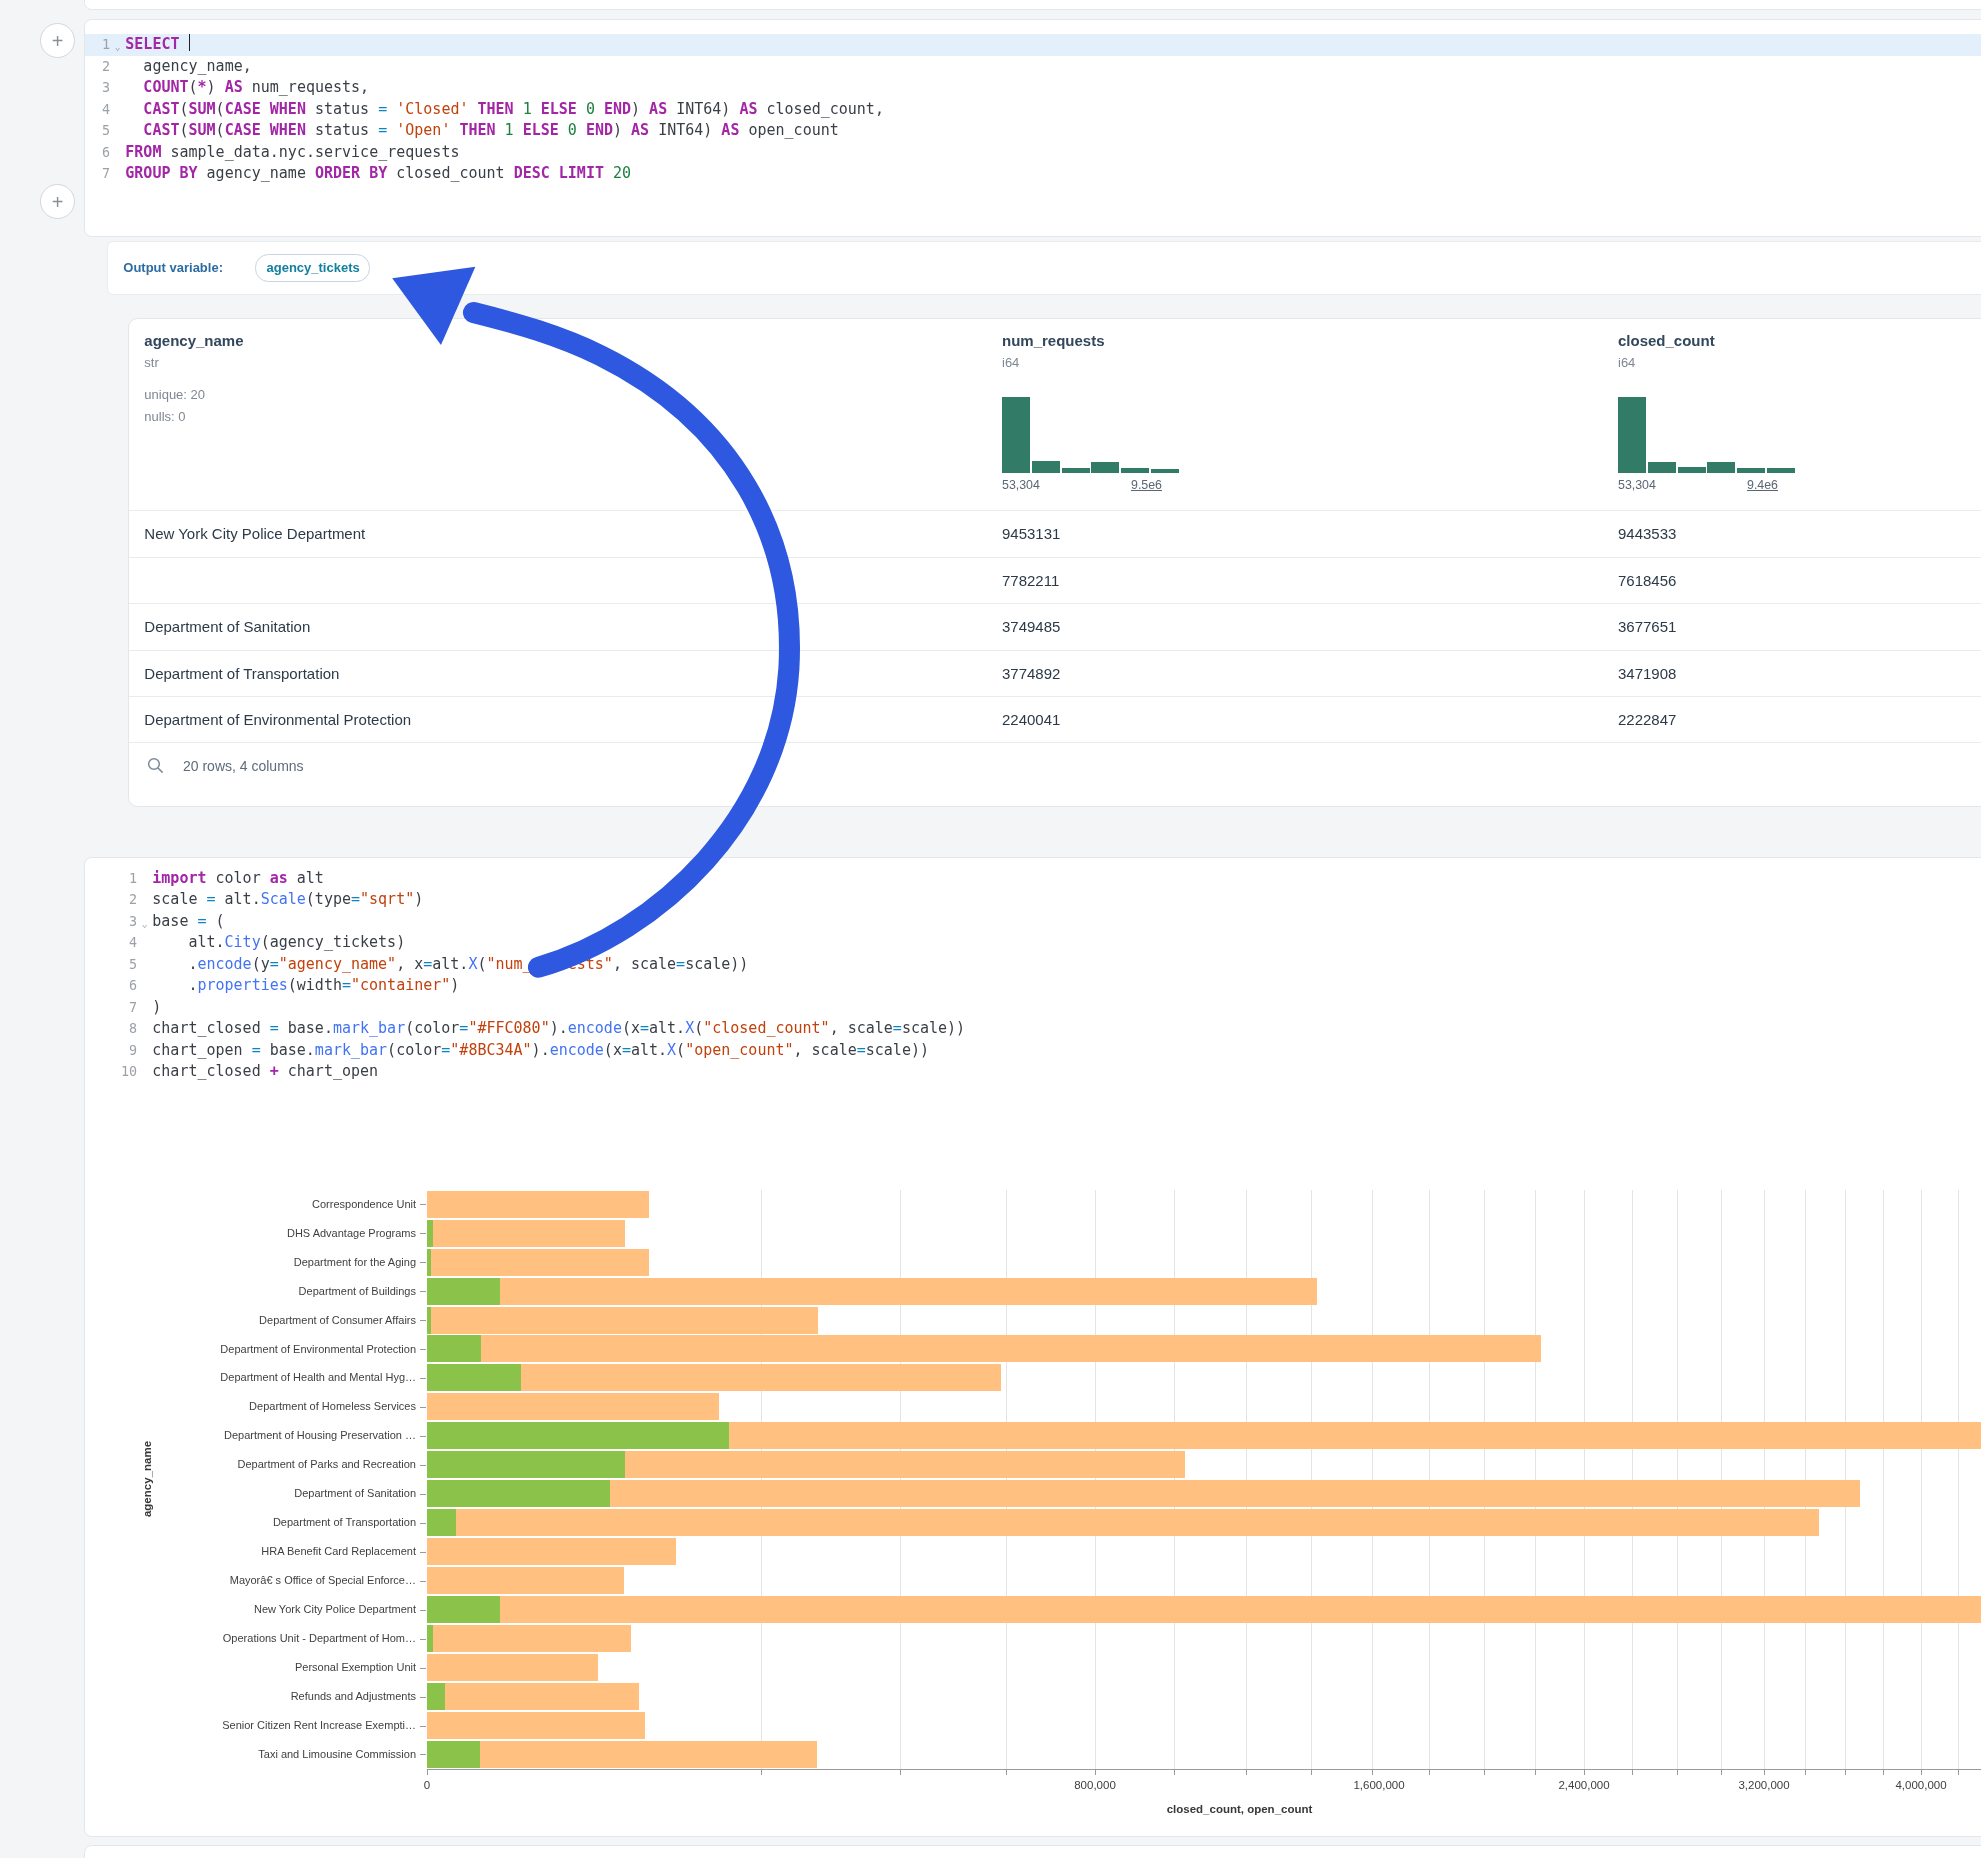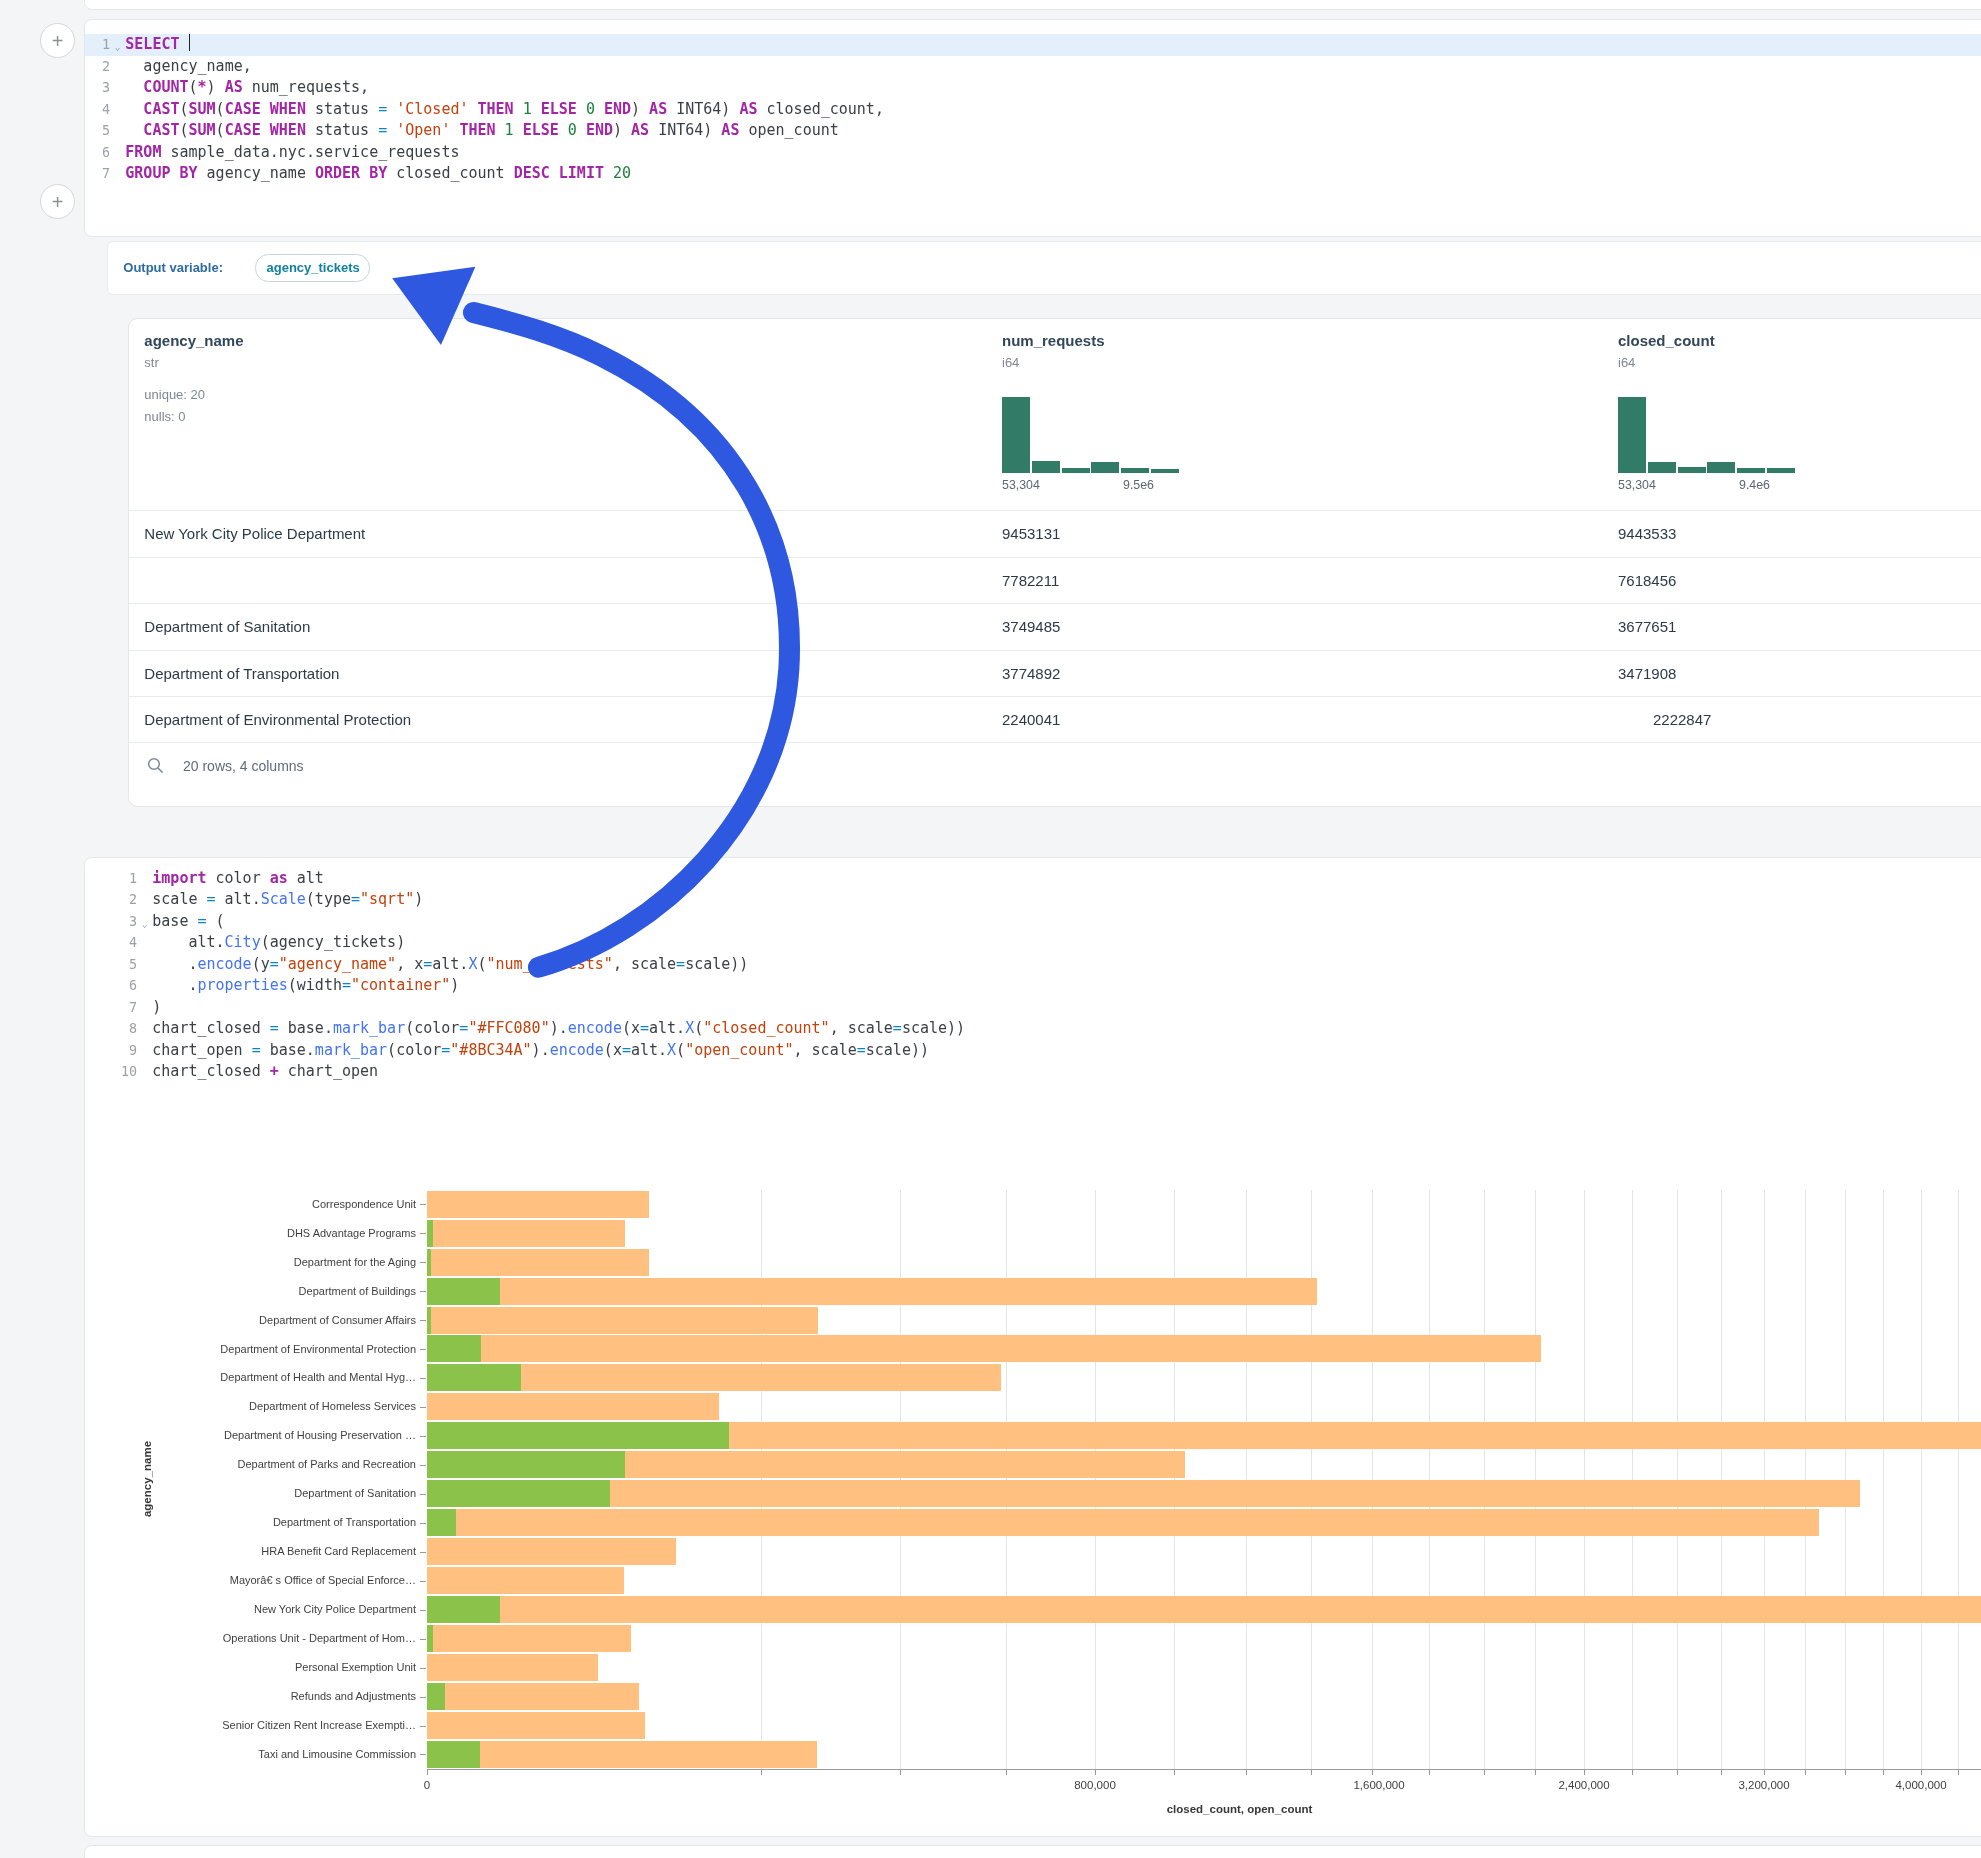"9.5e6" .hist-labels .mx { right: 25px -> 17px; text-decoration: none -> underline }
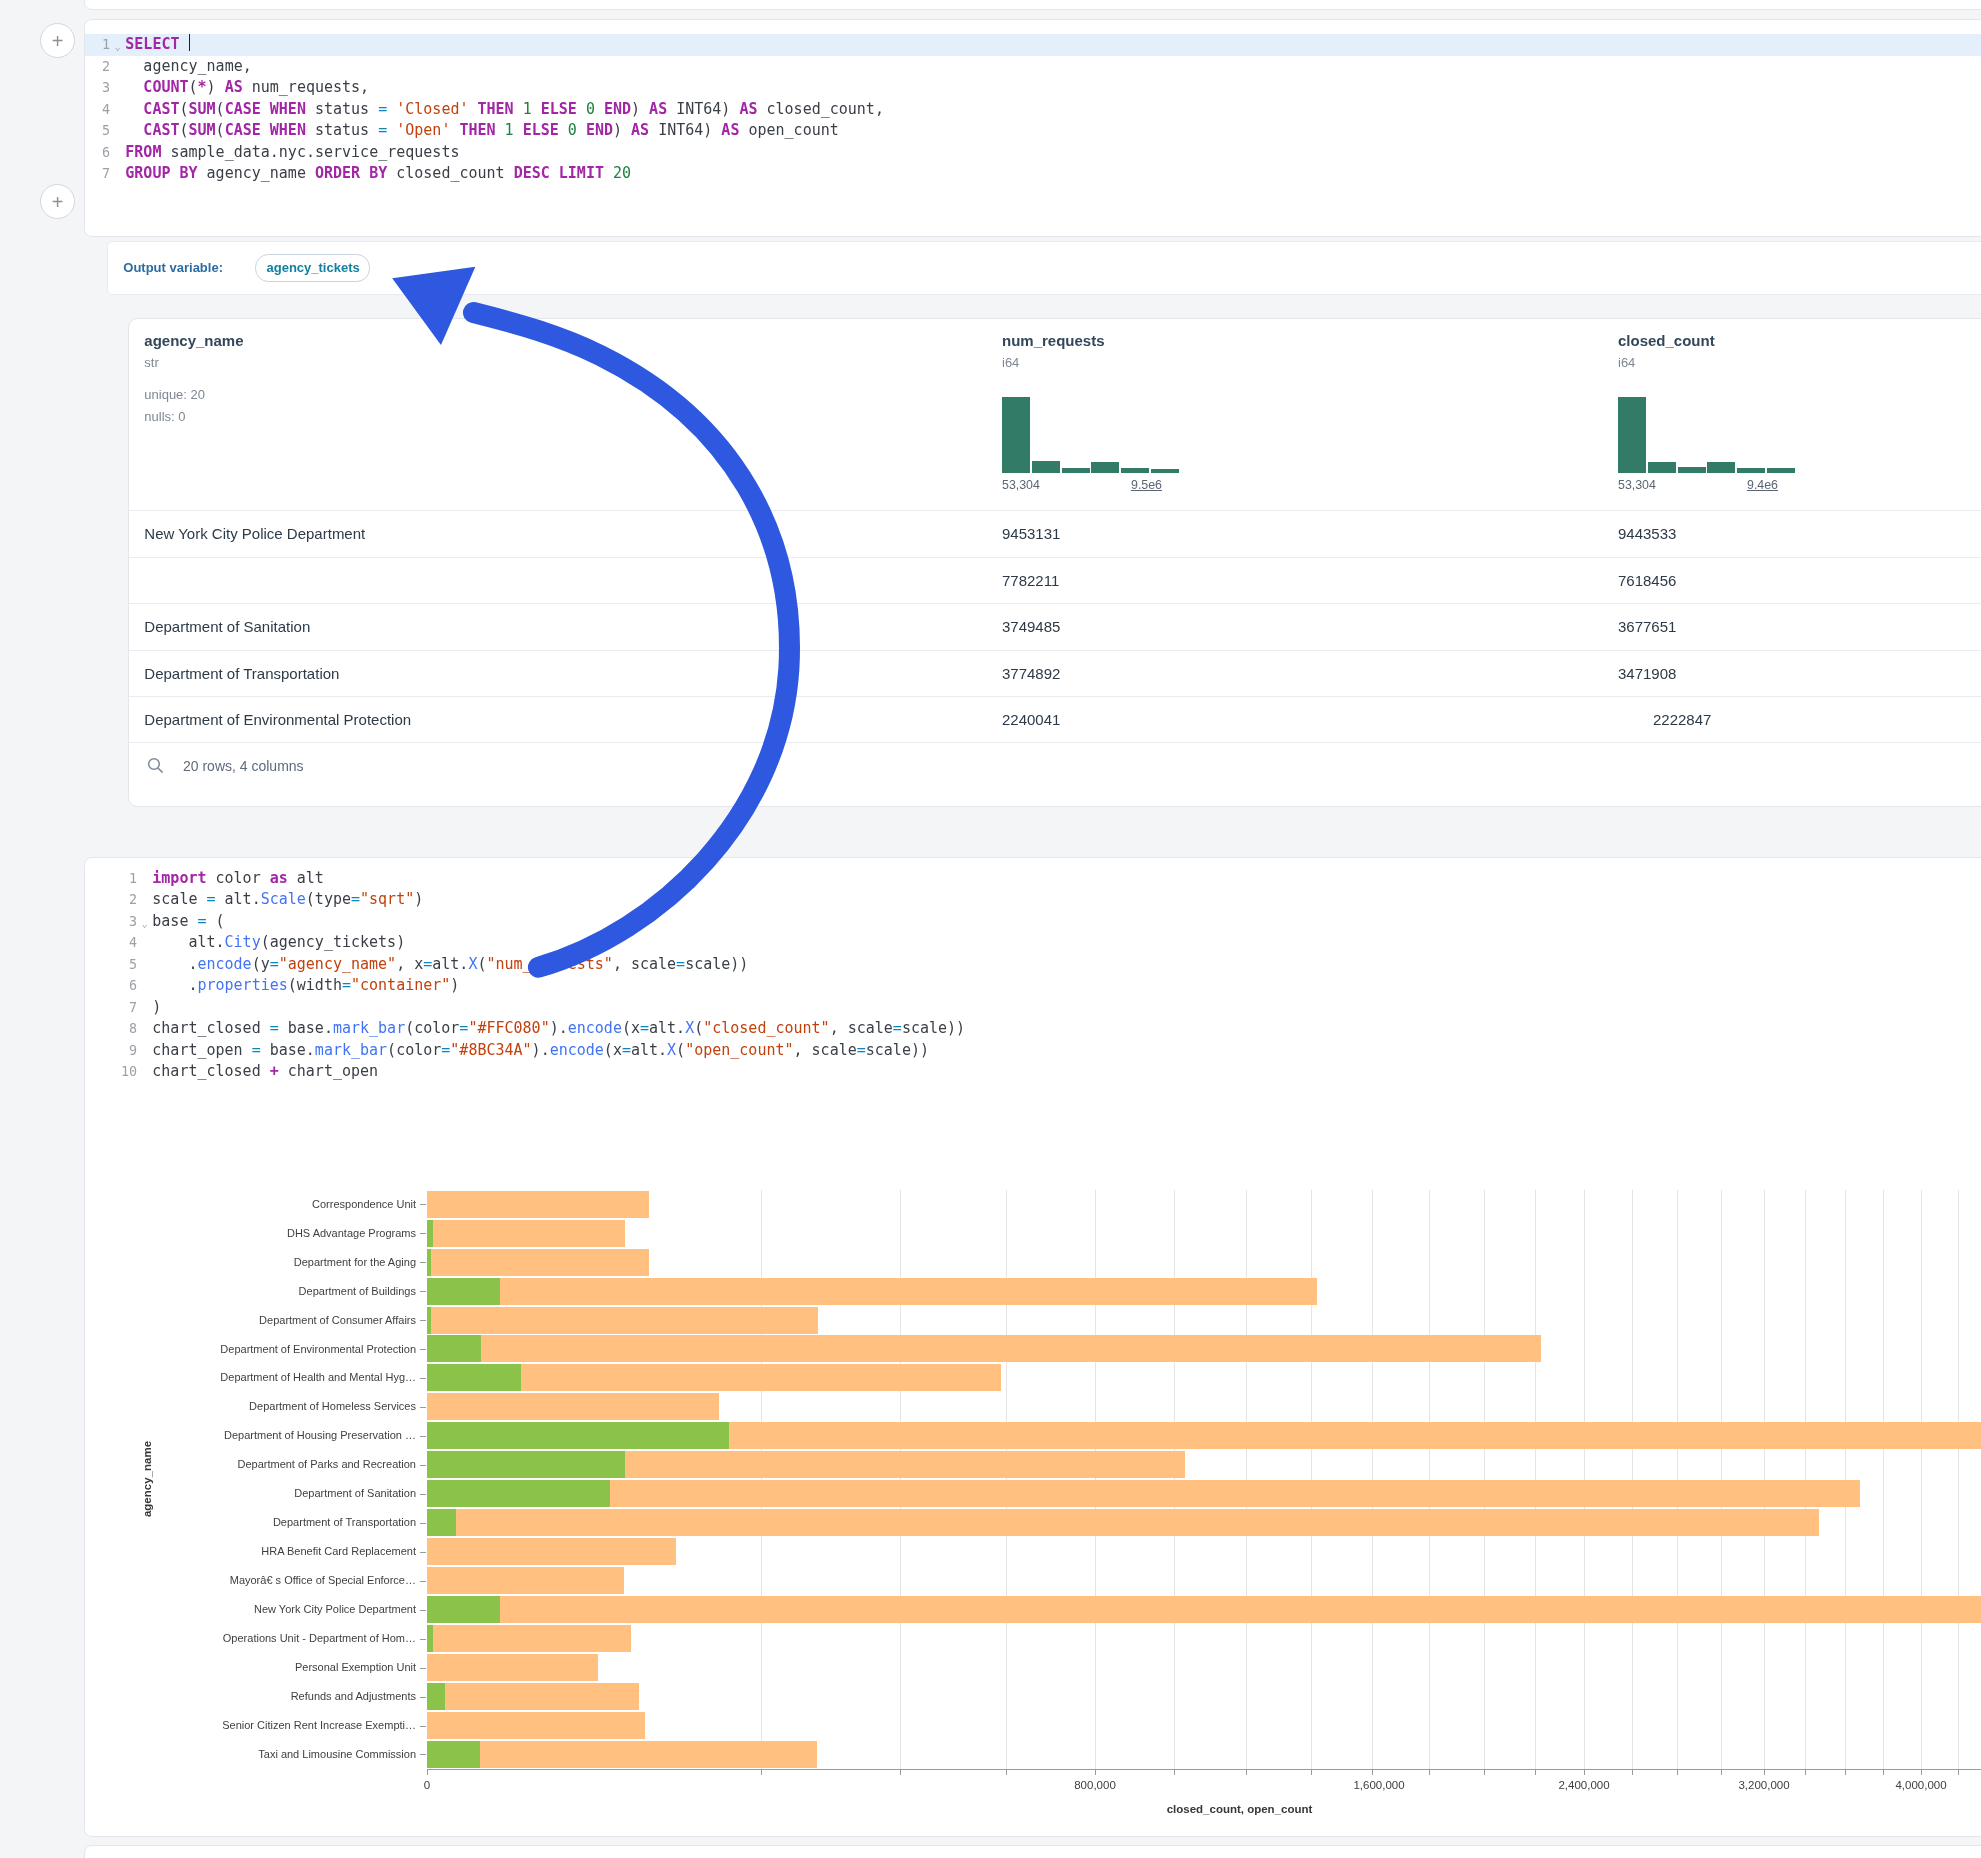"2222847" span { margin-left: 35px -> none }
